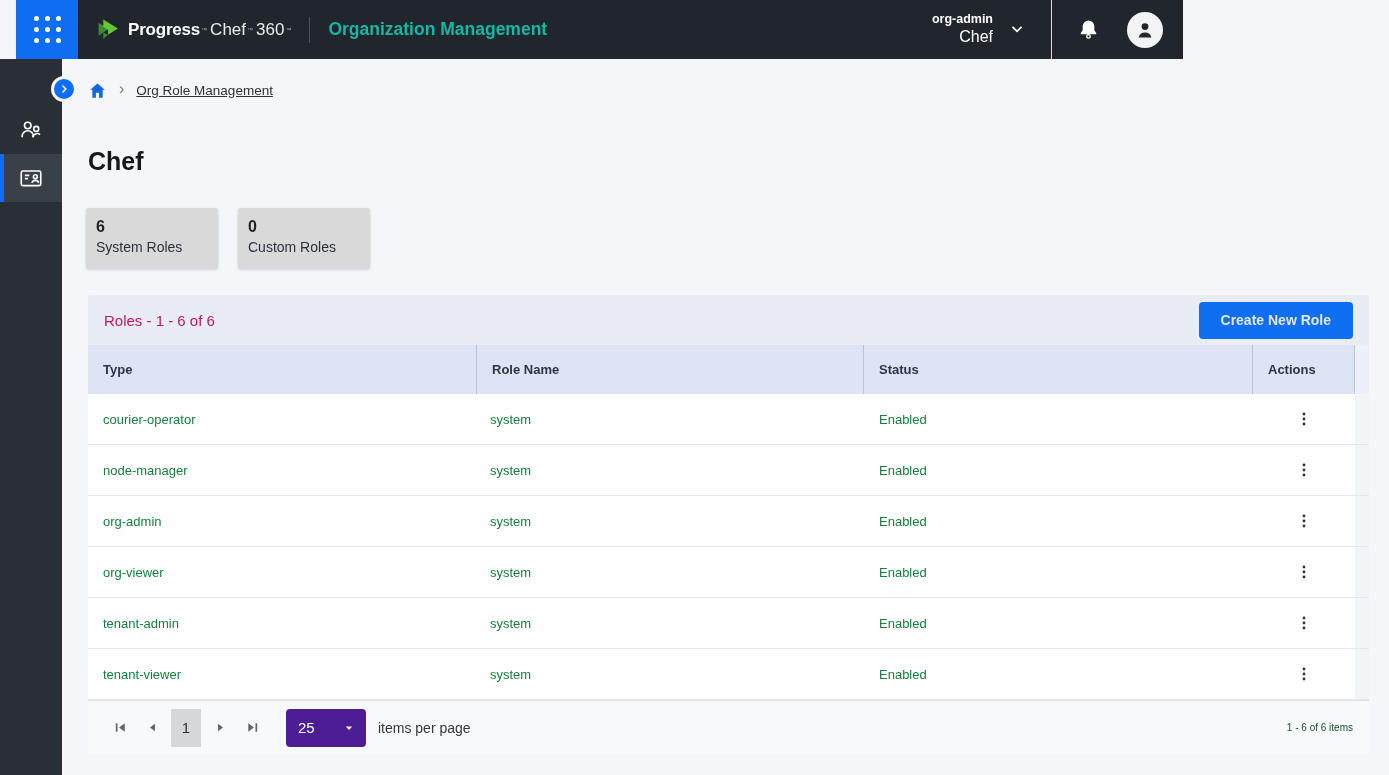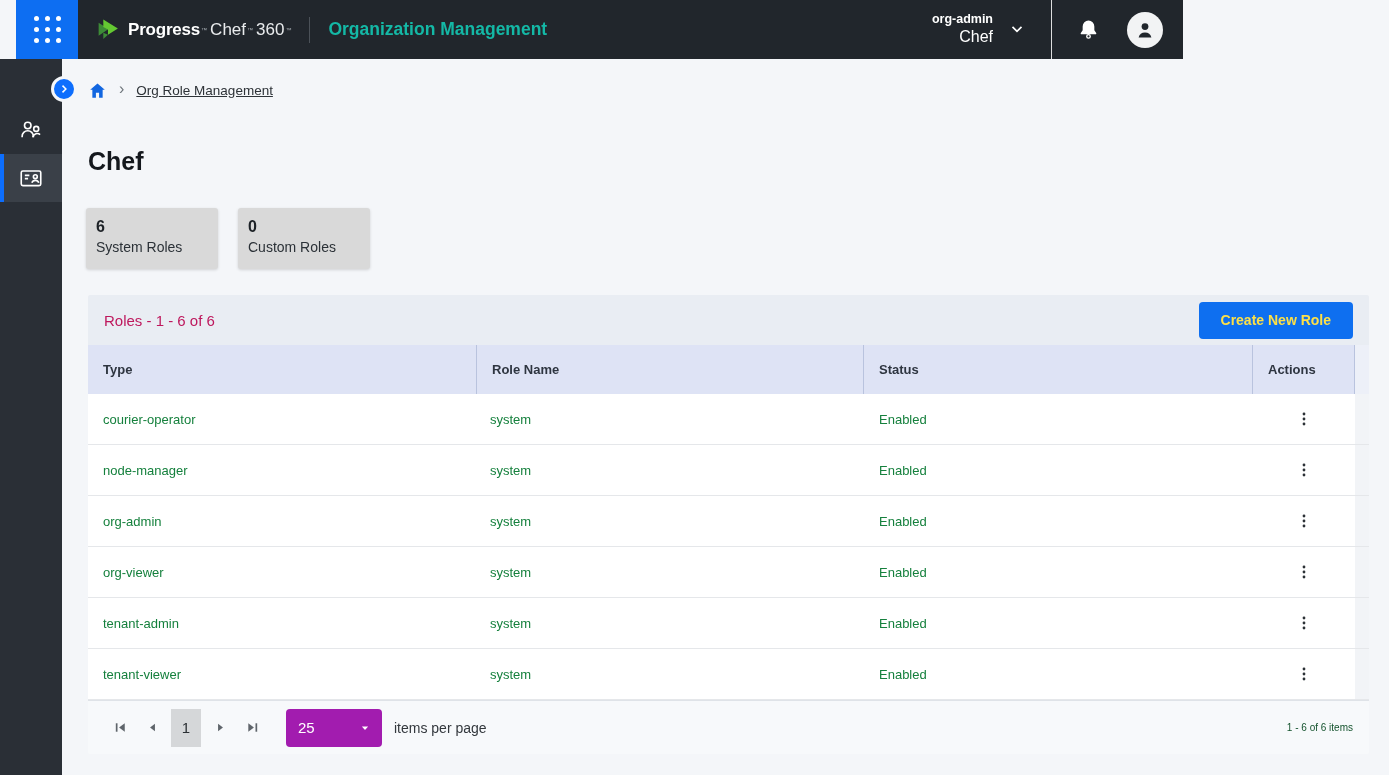"Create New Role" .btn-primary { color: #fde047 -> #e5e5e5 }
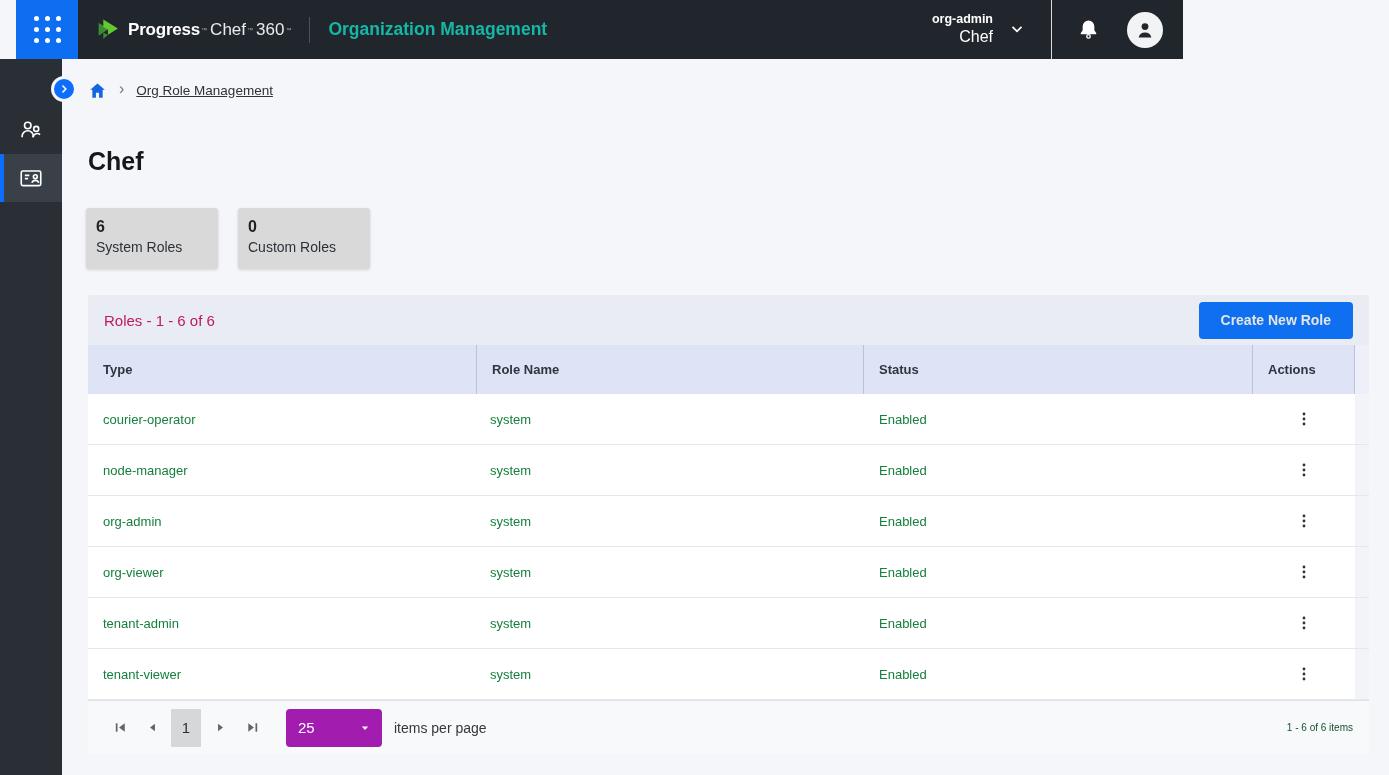"25" .page-size { background: #a21caf -> #4c1d95; width: 96px -> 80px }
